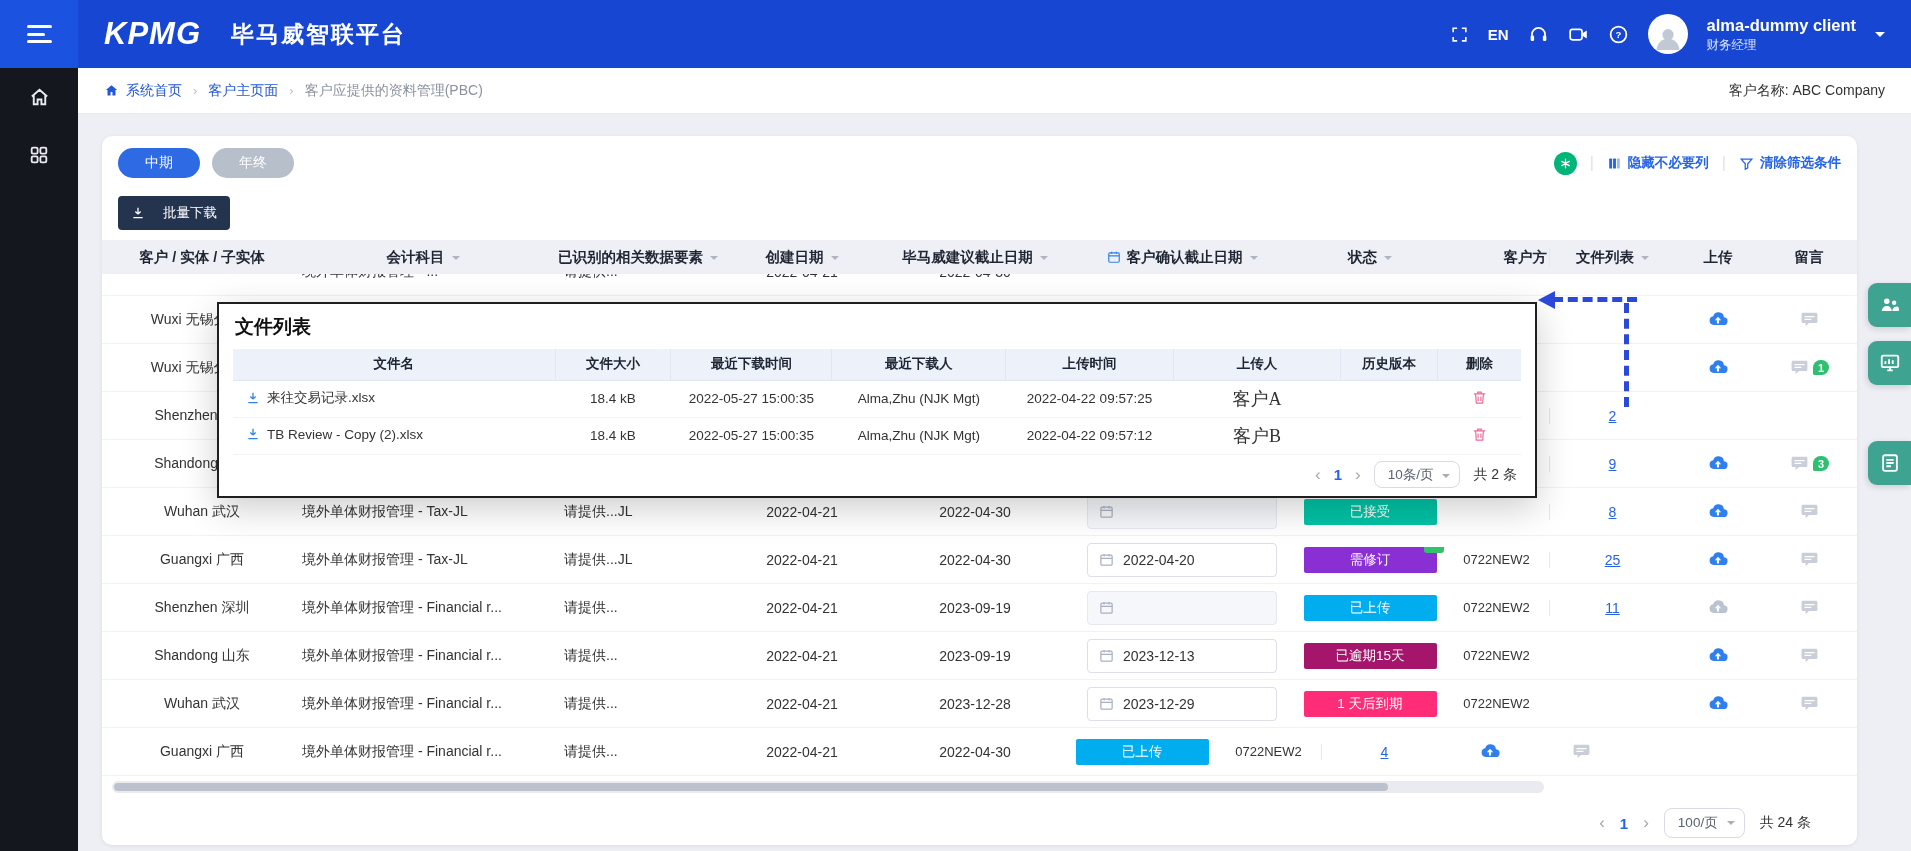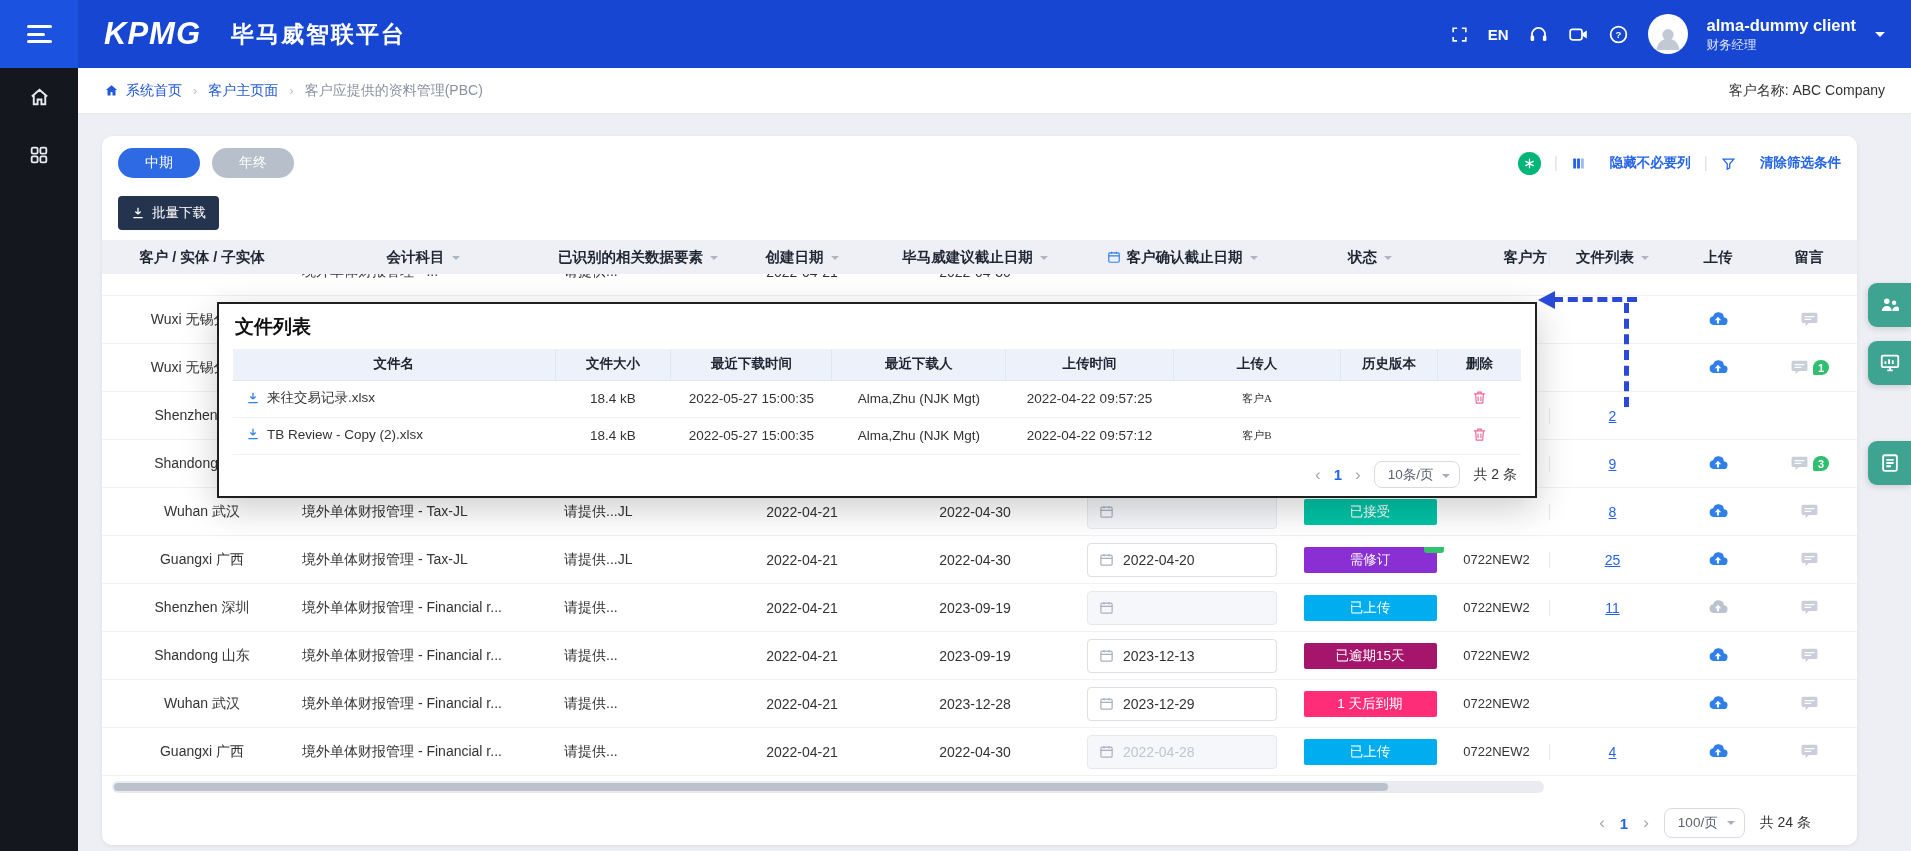"隐藏不必要列" .link-btn { gap: 24px -> 6px }
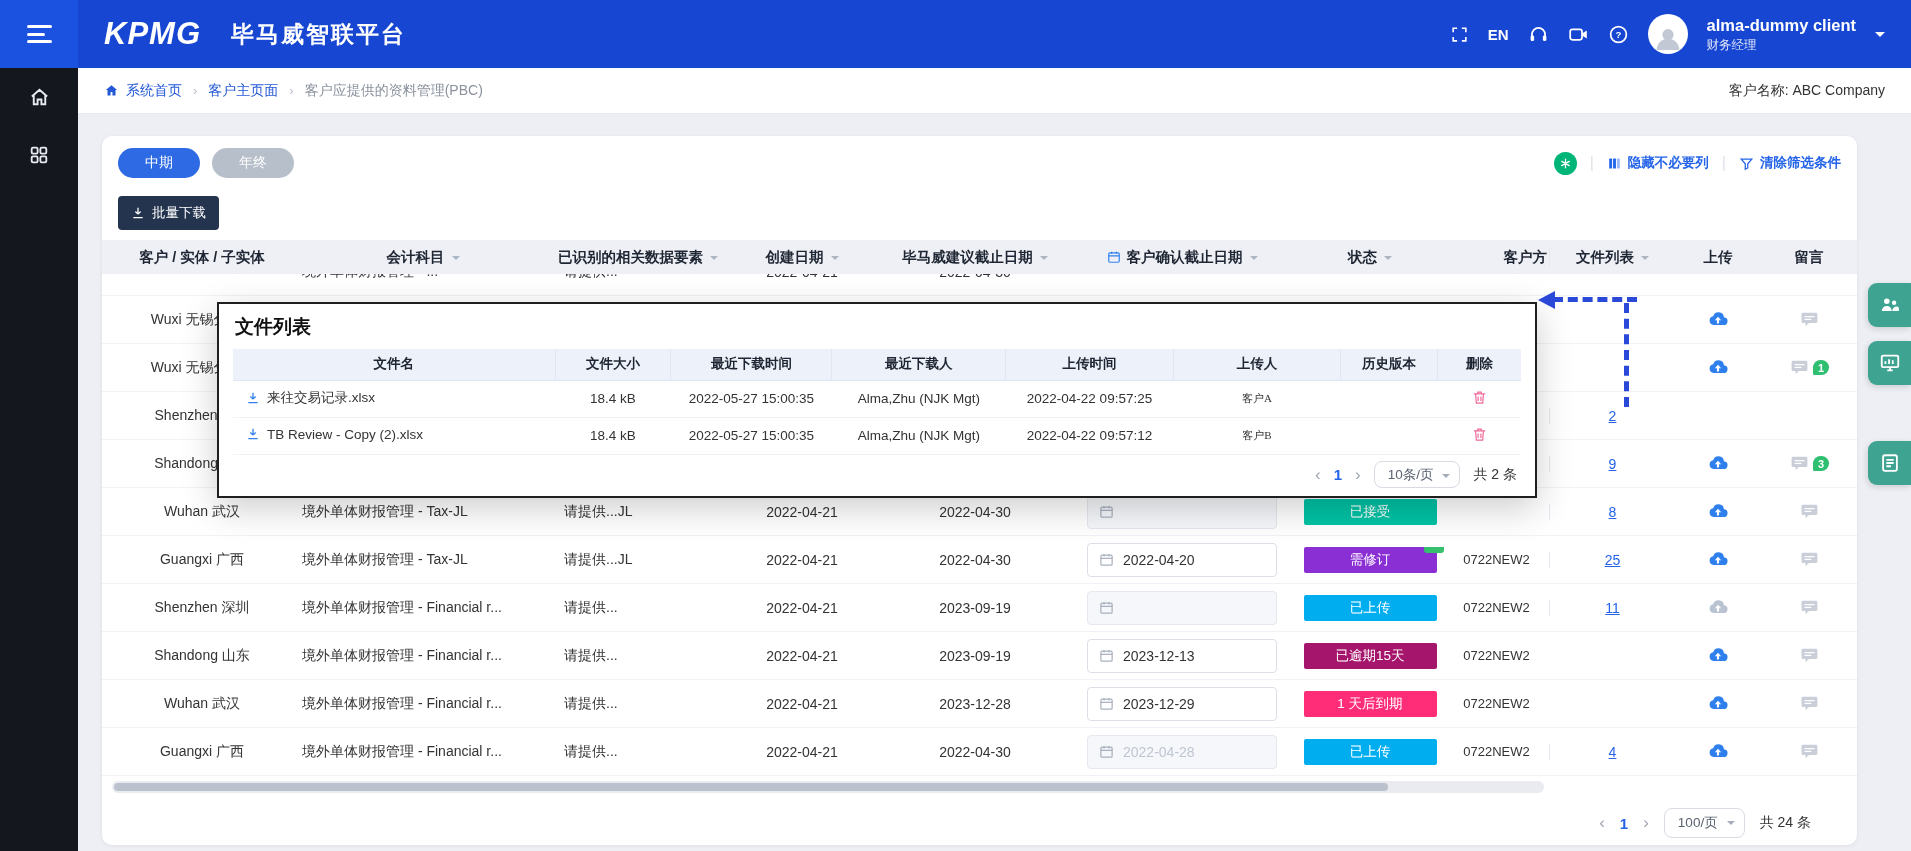"批量下载" .dark-btn { gap: 7px -> 18px }
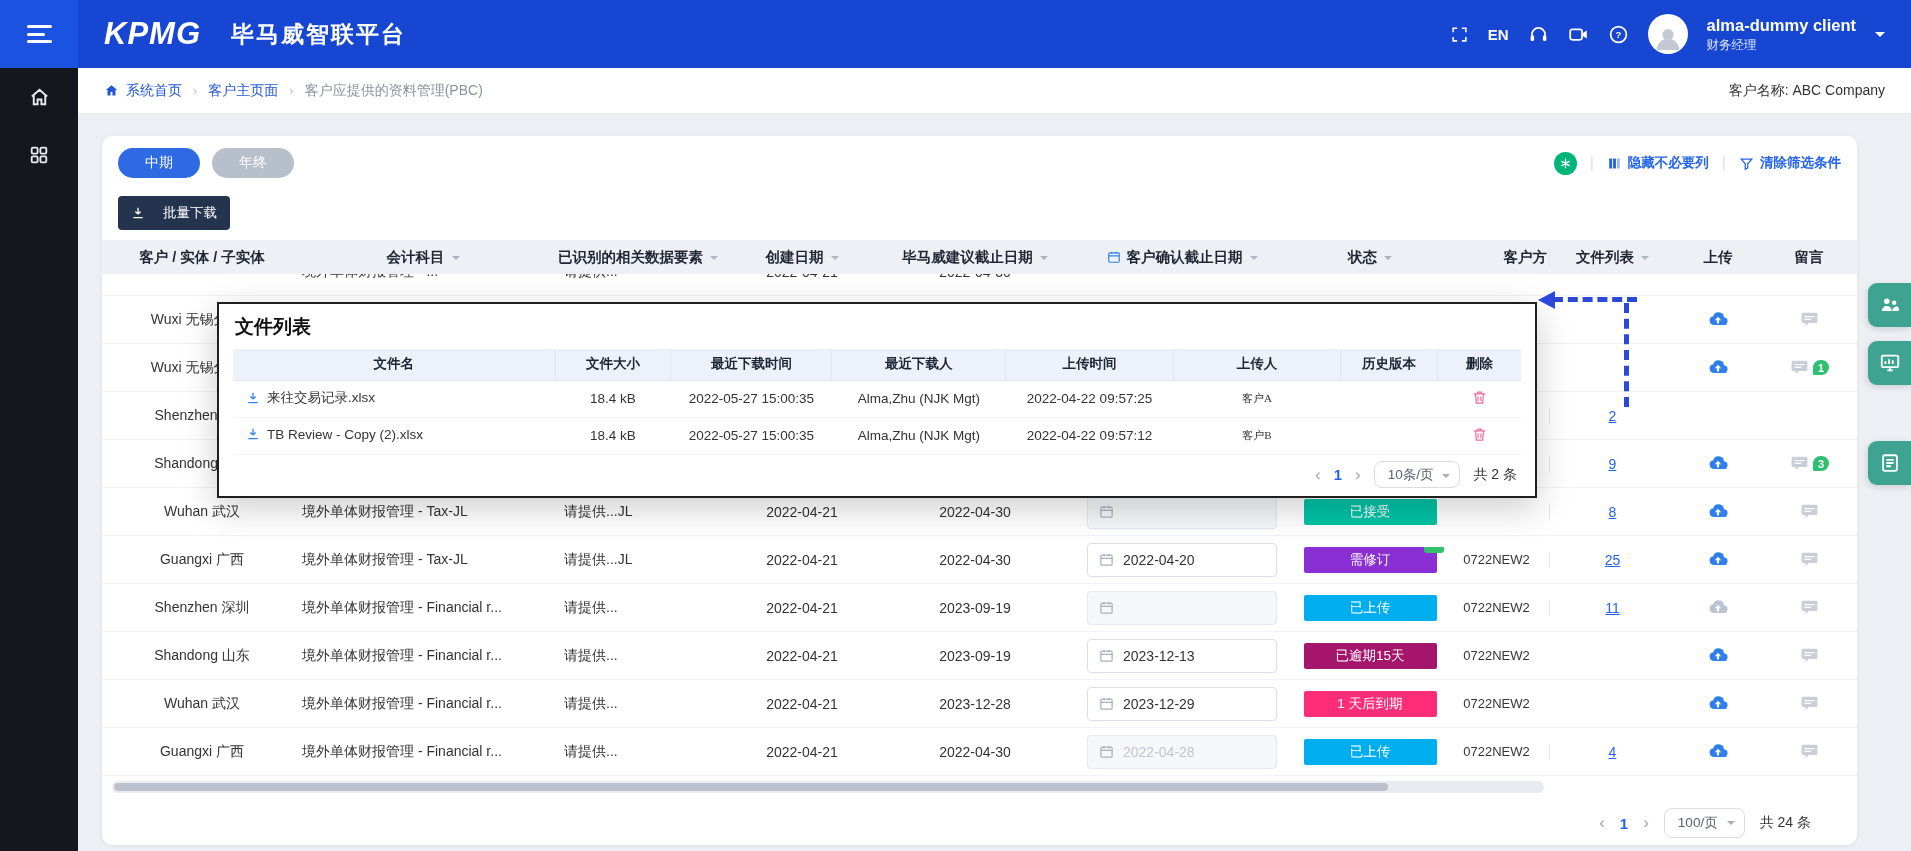"客户A" td.uploader { font-size: 11px -> 18px }
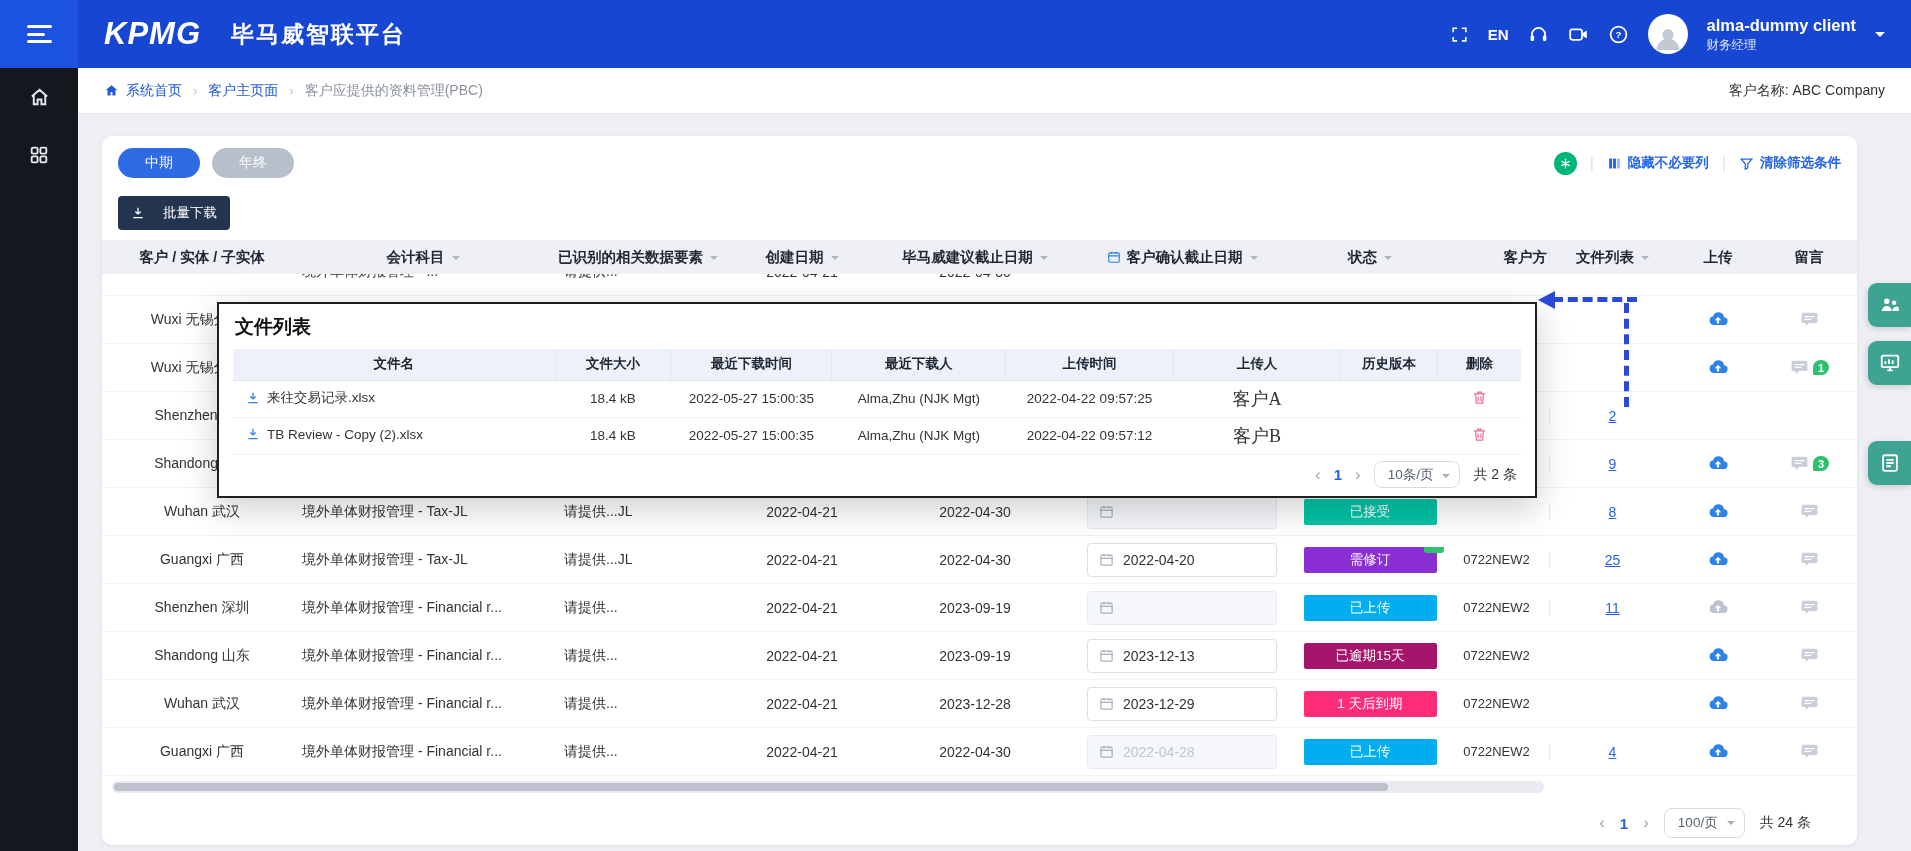"2022-04-28" div.td { html: <div> <div> <span> <svg> <rect></rect> <path></path> </svg> </span> <span>2022-04-28</span> </div> </div> -> none }
